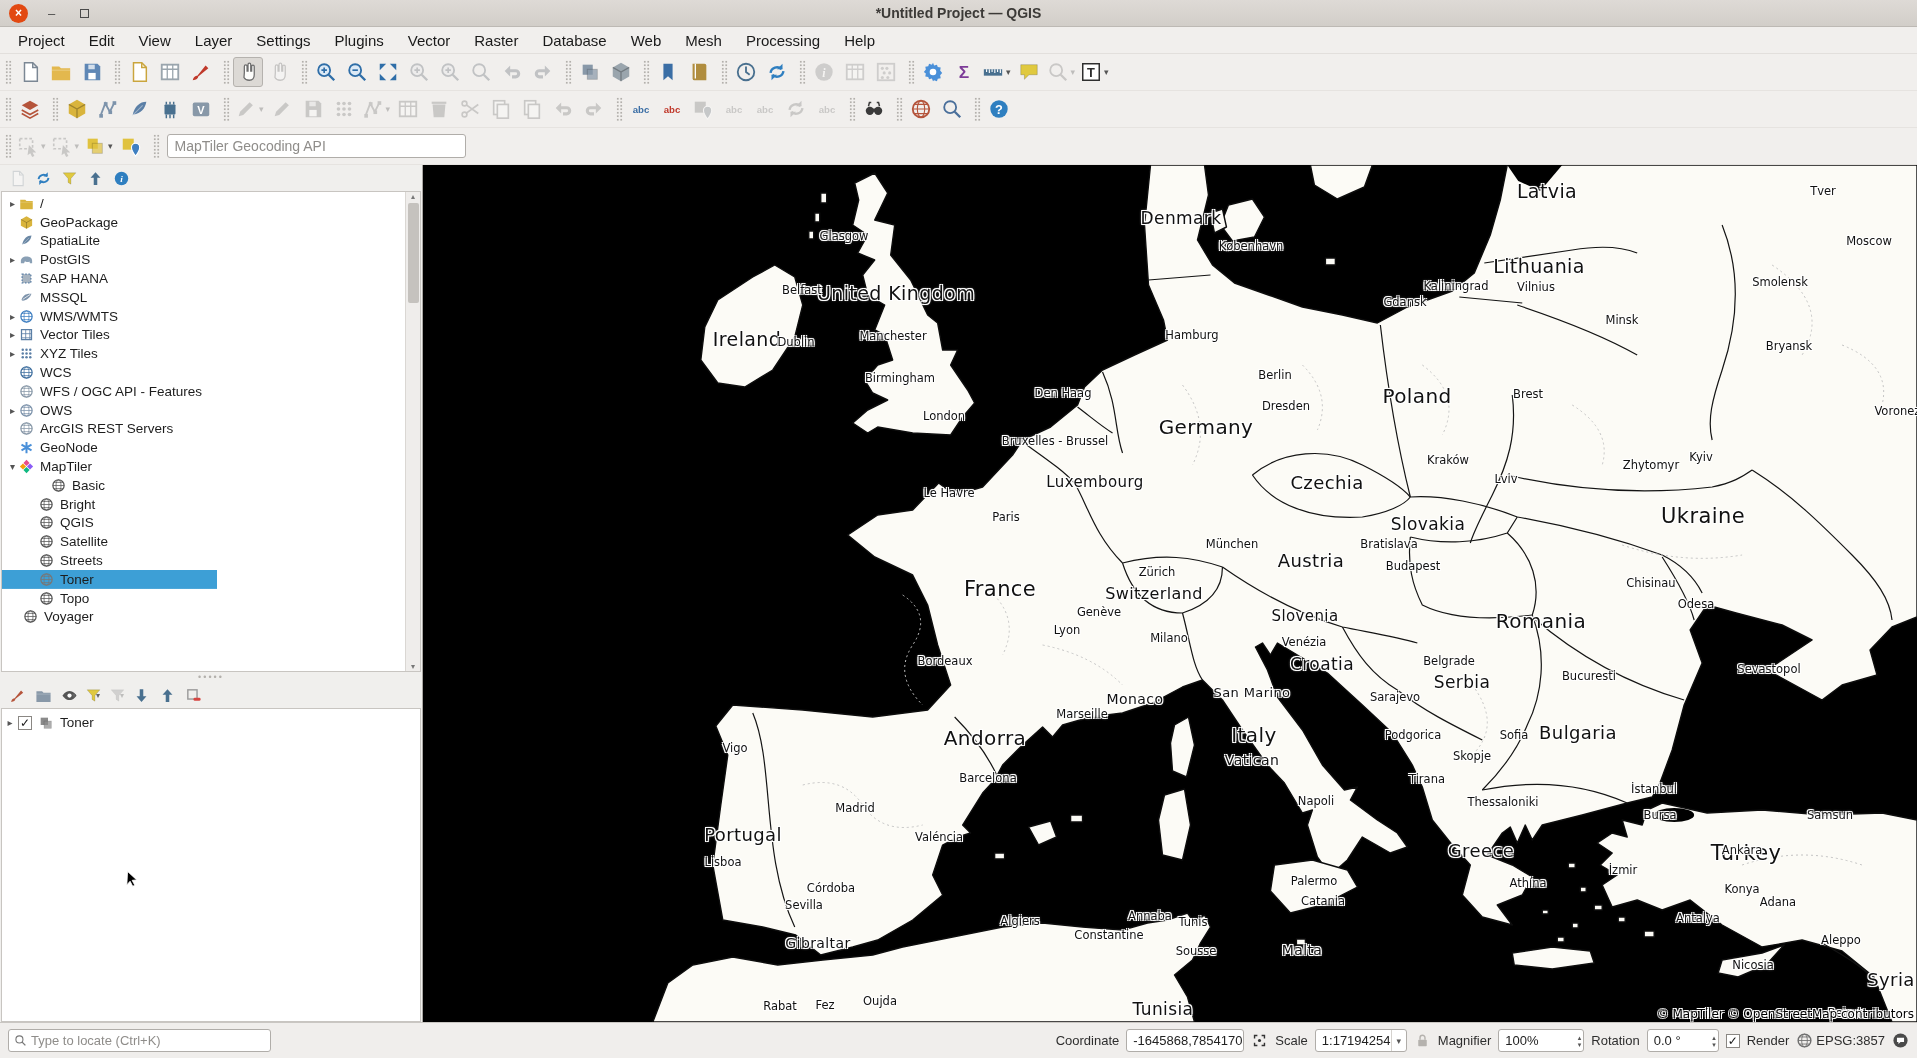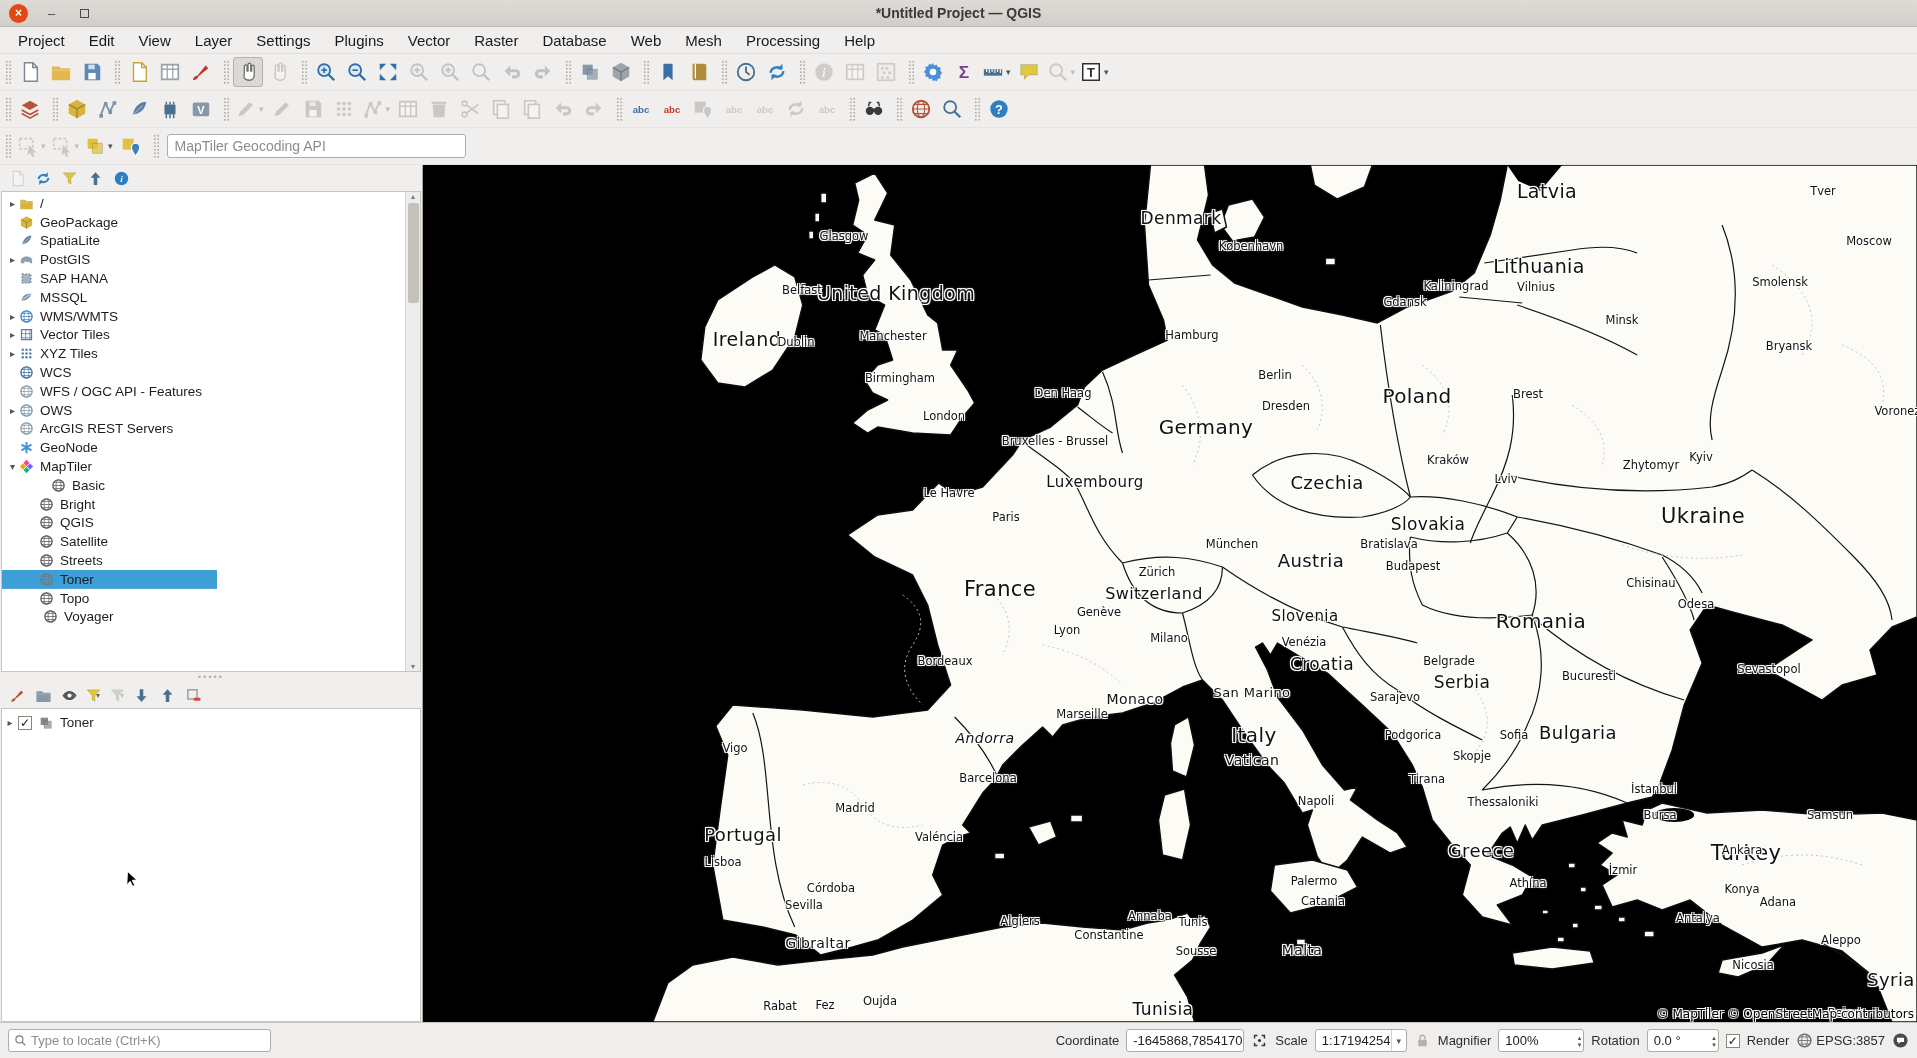"Voyager" div.trow { padding-left: 28px -> 8px }
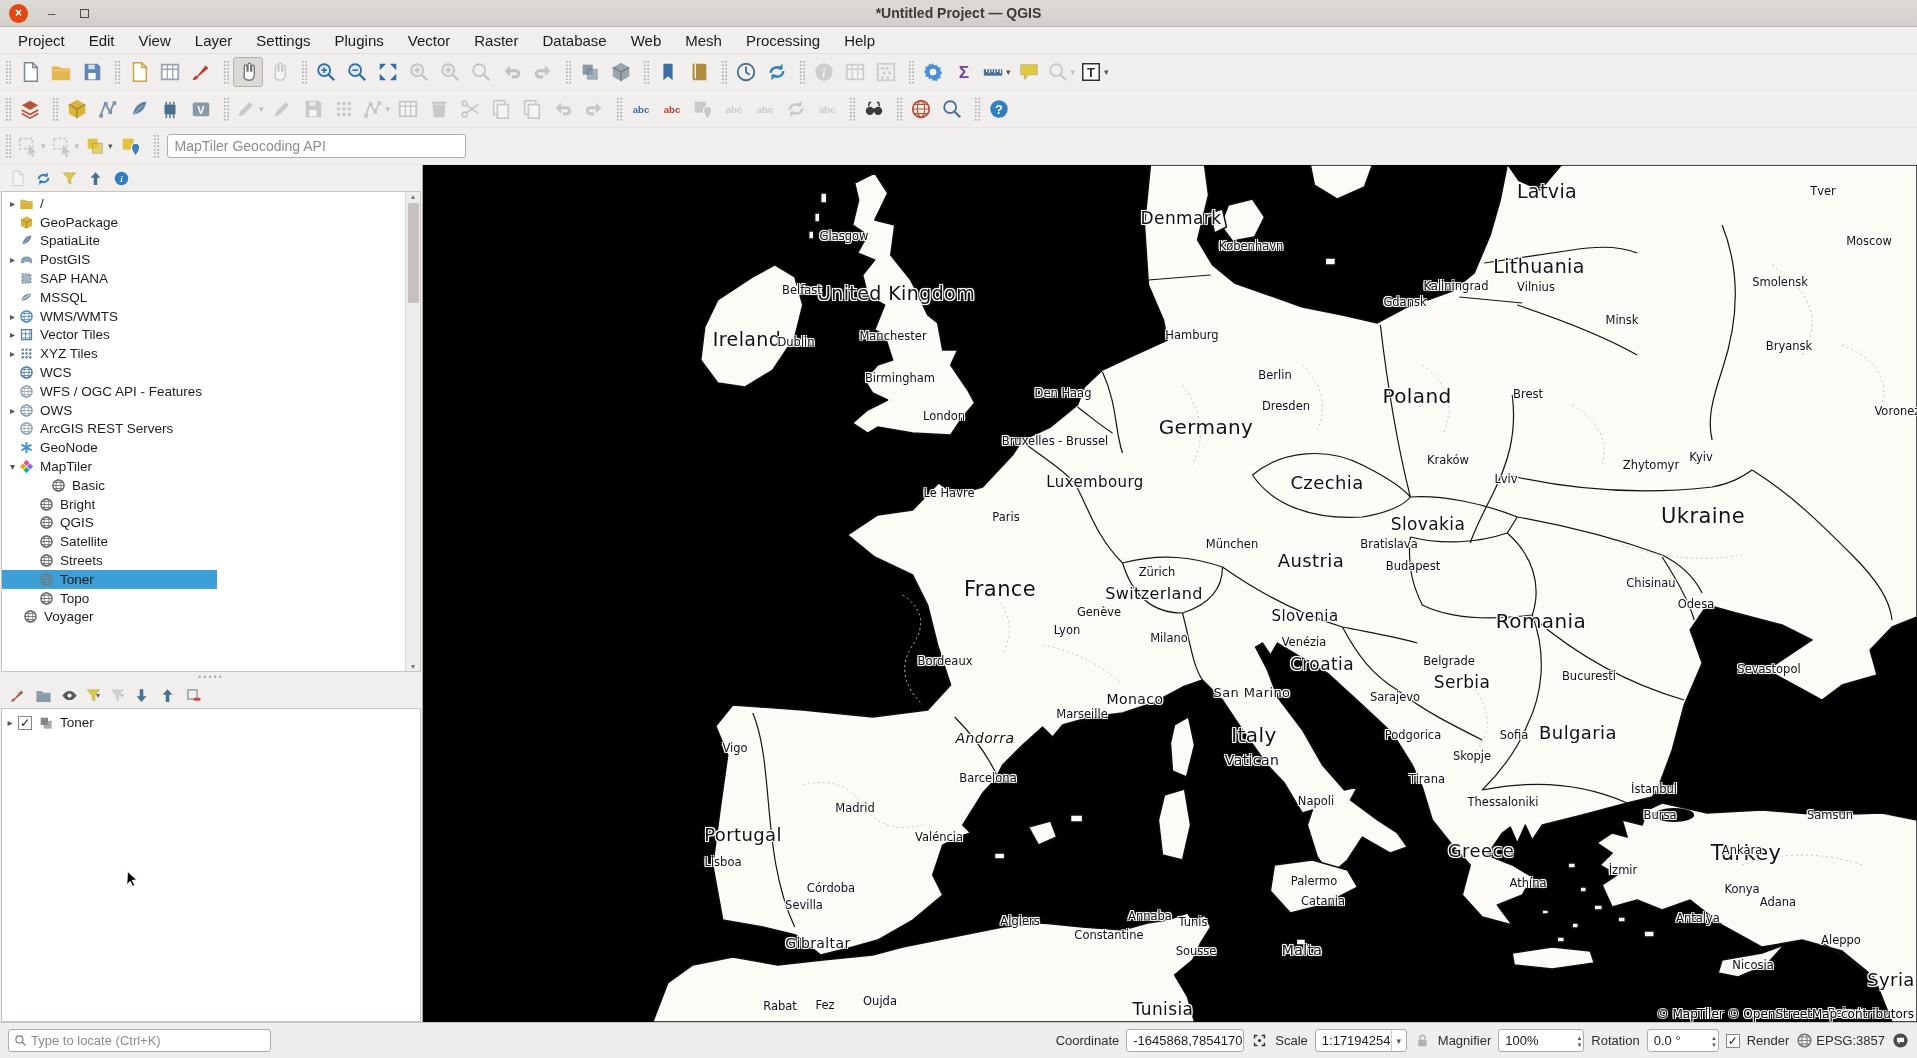"Andorra" span.ml { font-size: 14px -> 20px; font-style: italic -> none }
